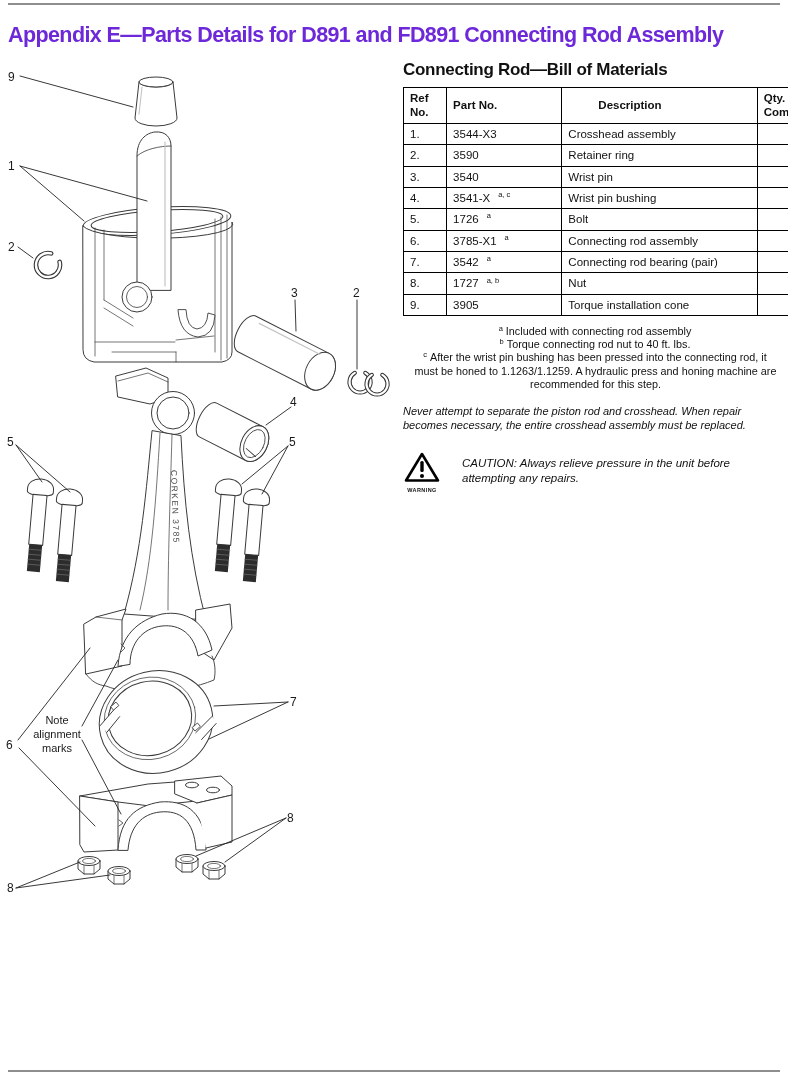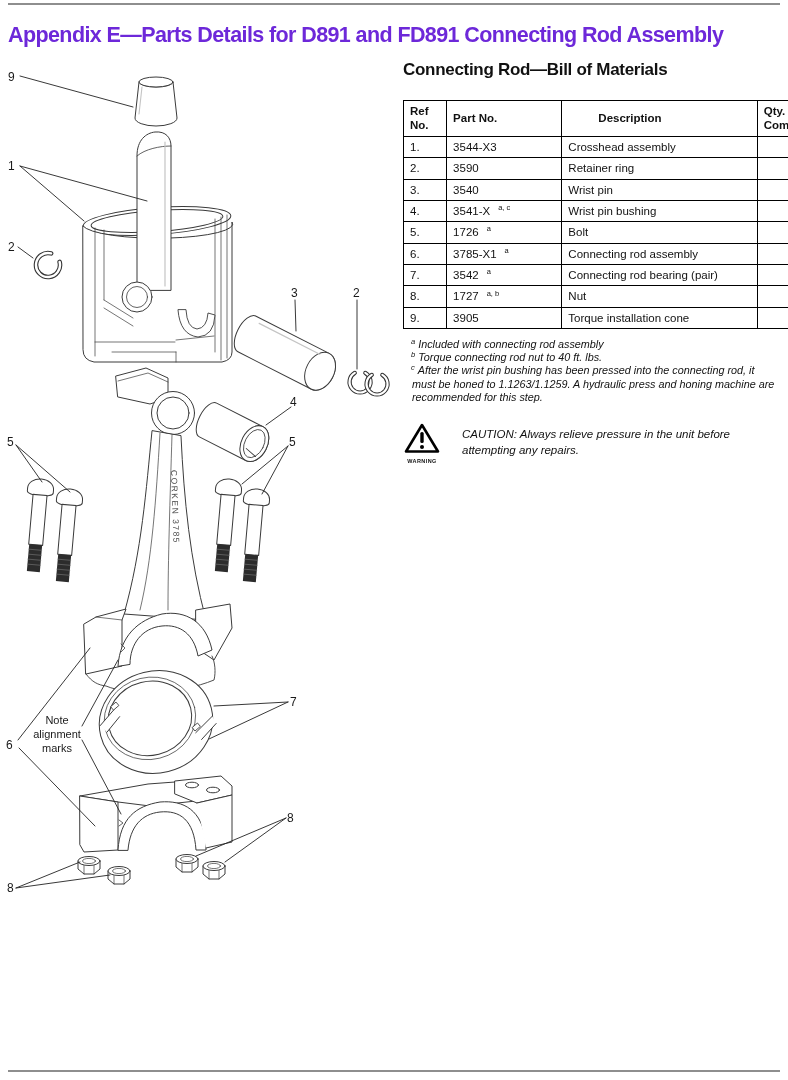"Connecting Rod—Bill of Materials" .bom h2 { margin: 0 0 20px 0 -> 0 0 7px 0 }
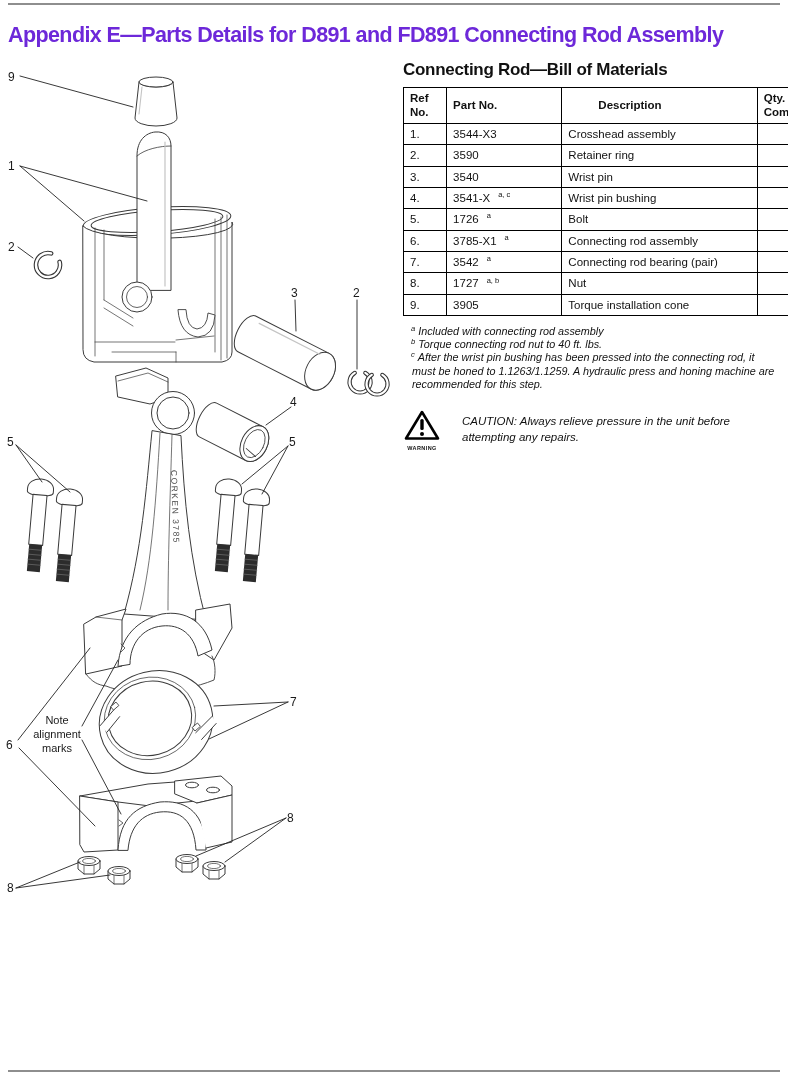"a Included with connecting rod" .footnotes { font-style: italic -> none; text-align: none -> center }
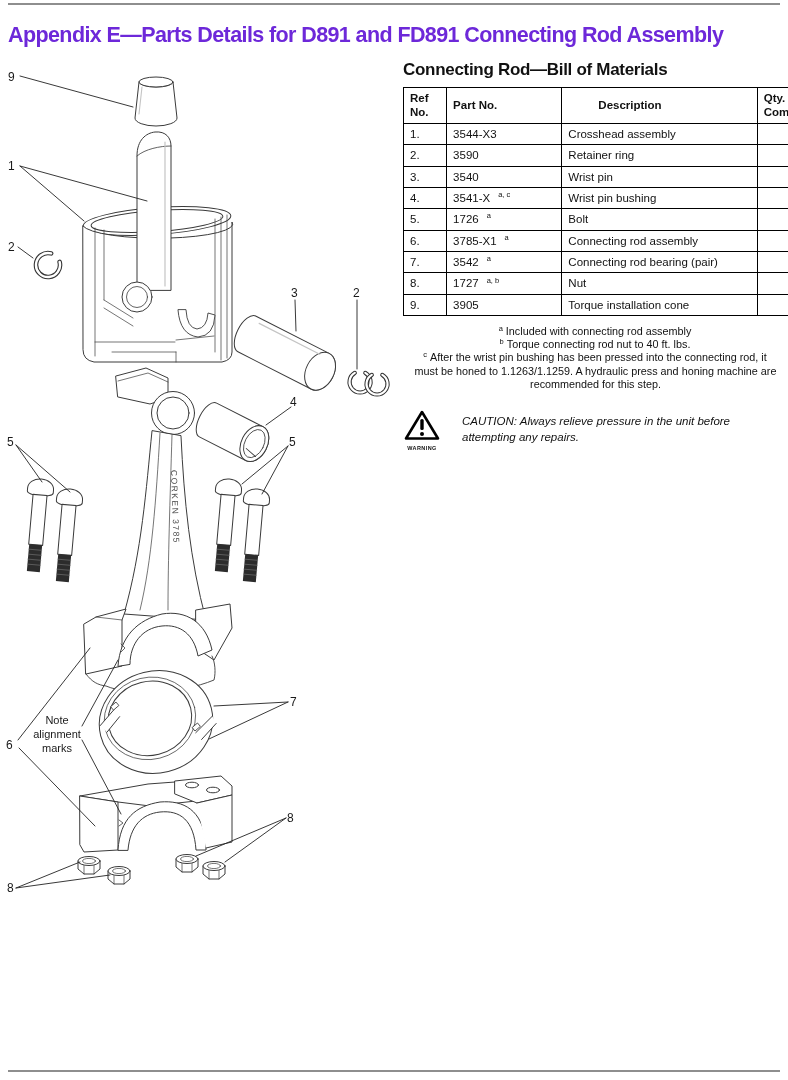"Never attempt to separate the" p.crosshead-note { html: none -> <p>Never attempt to separate the piston rod and crosshead. When repair becomes necessary, the entire crosshead assembly must be replaced.</p> }
